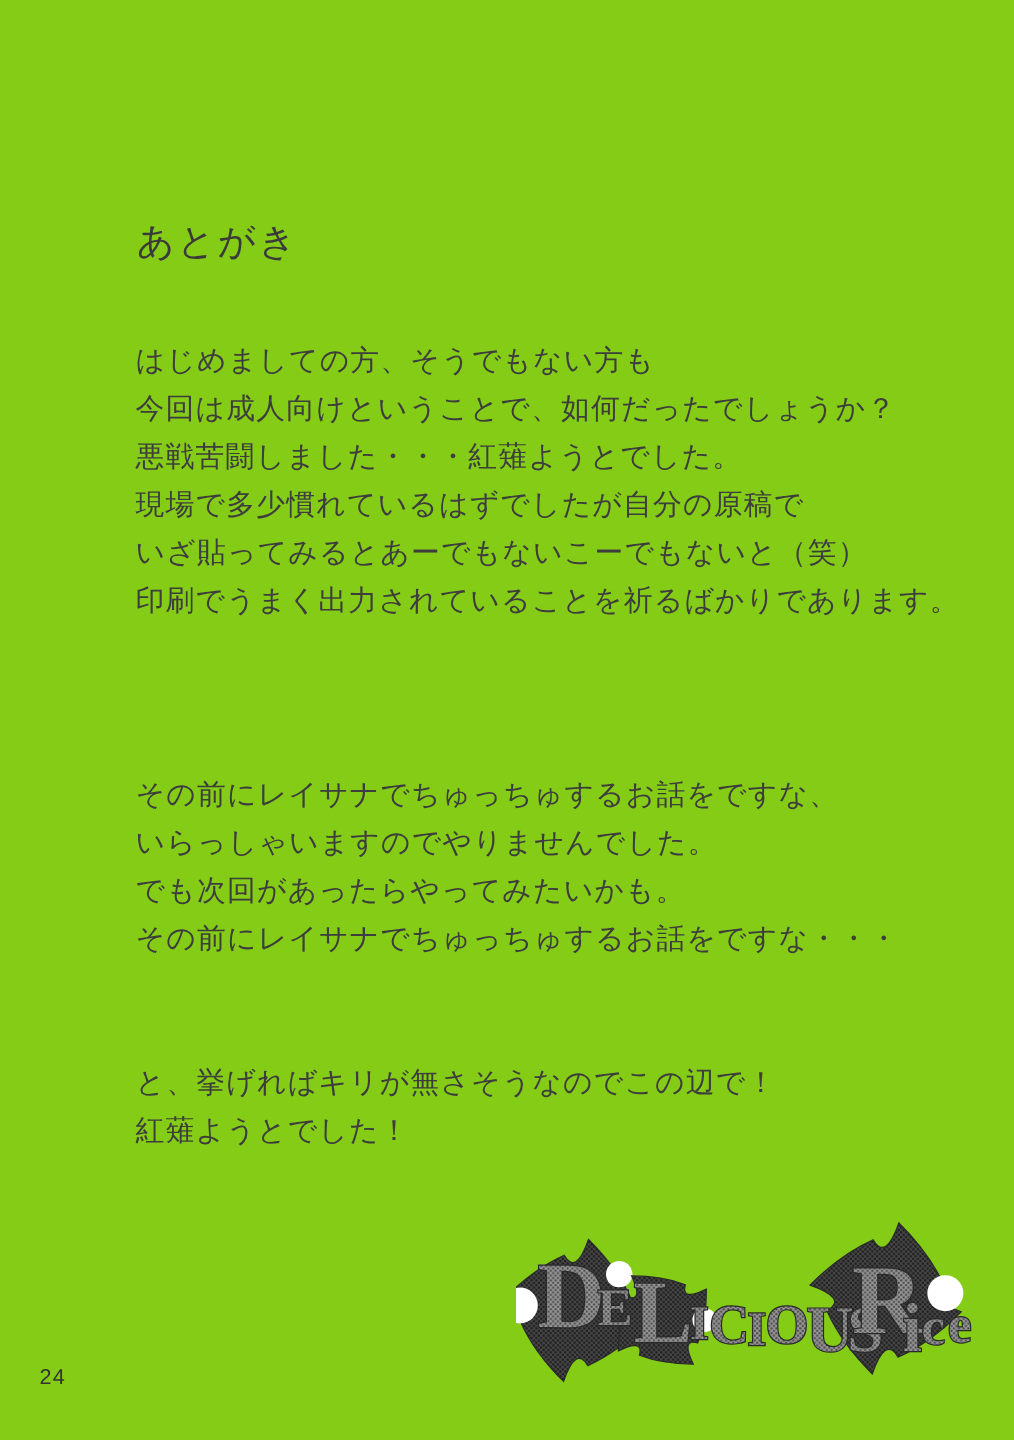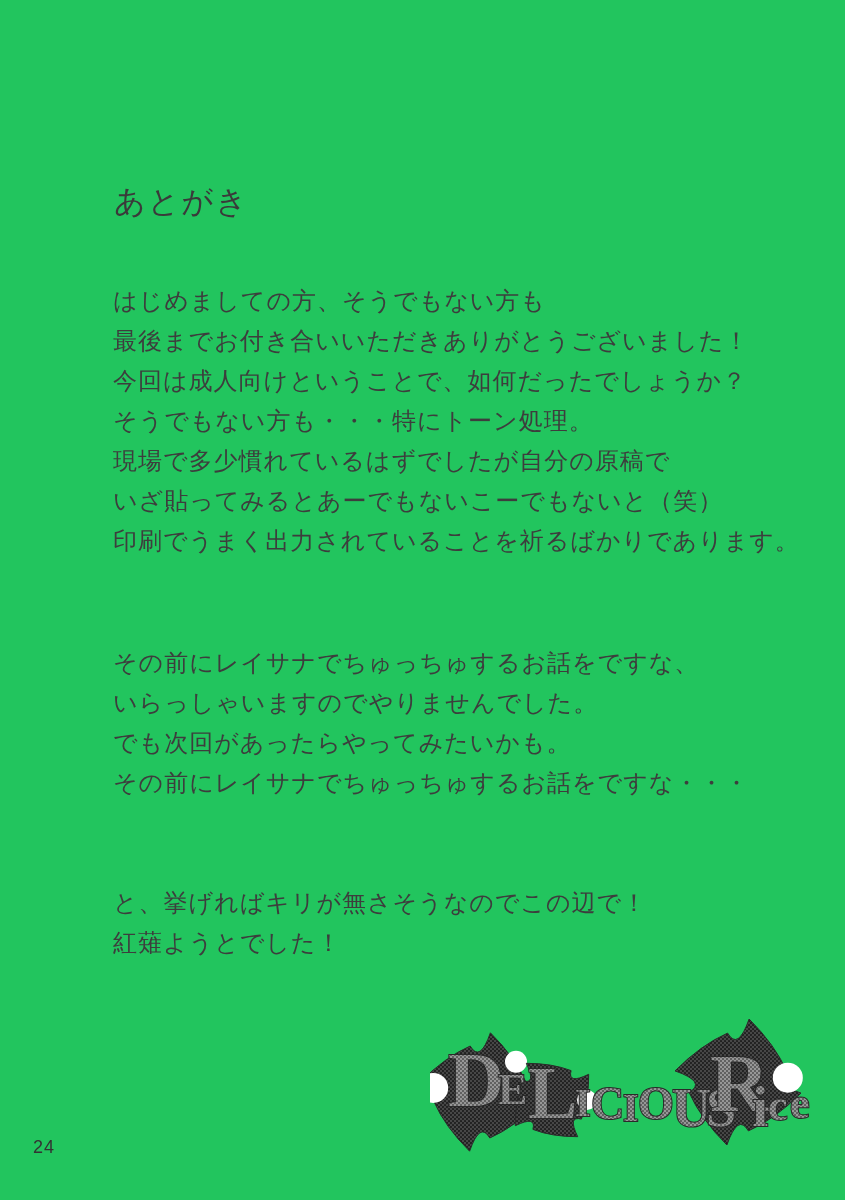"あとがき" .page { background: #22c55e -> #84cc16 }
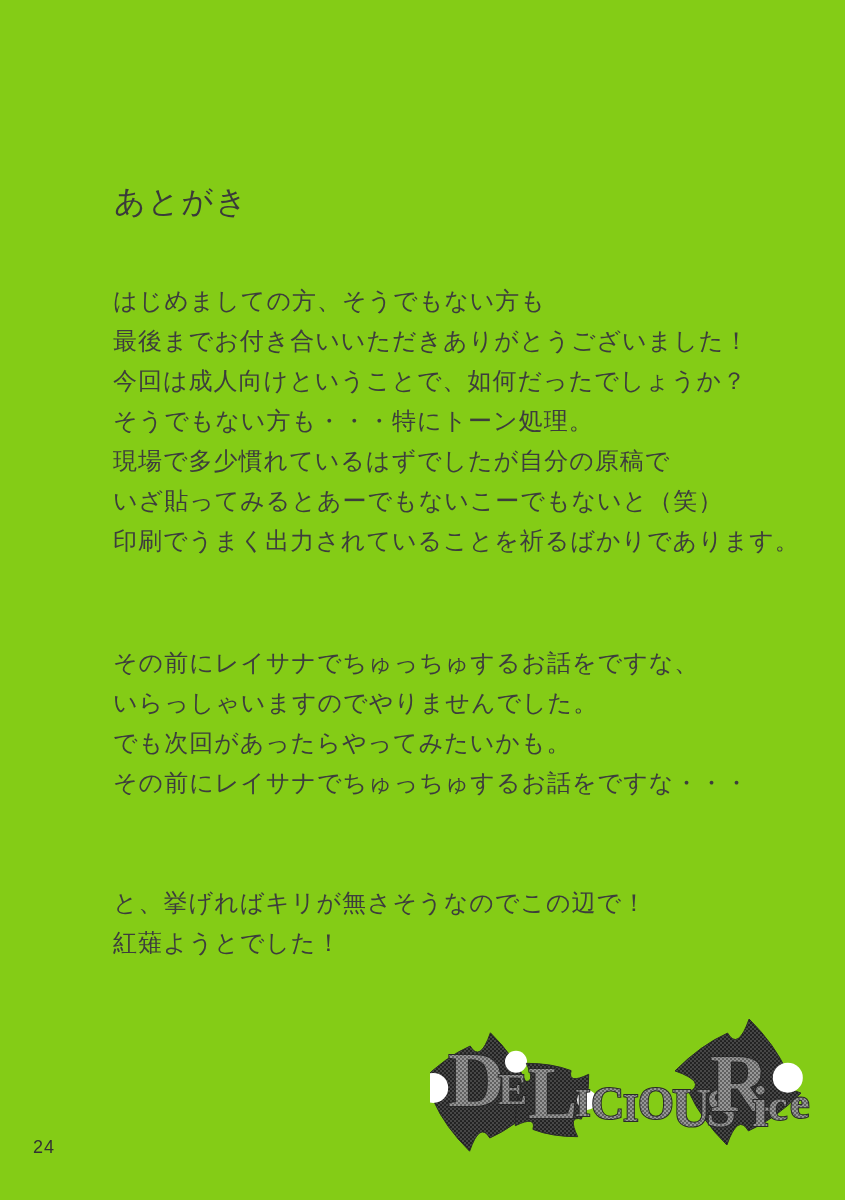"最後までお付き合いいただきありがとうございました！" div.para-line { html: <div>最後までお付き合いいただきありがとうございました！</div> -> none }
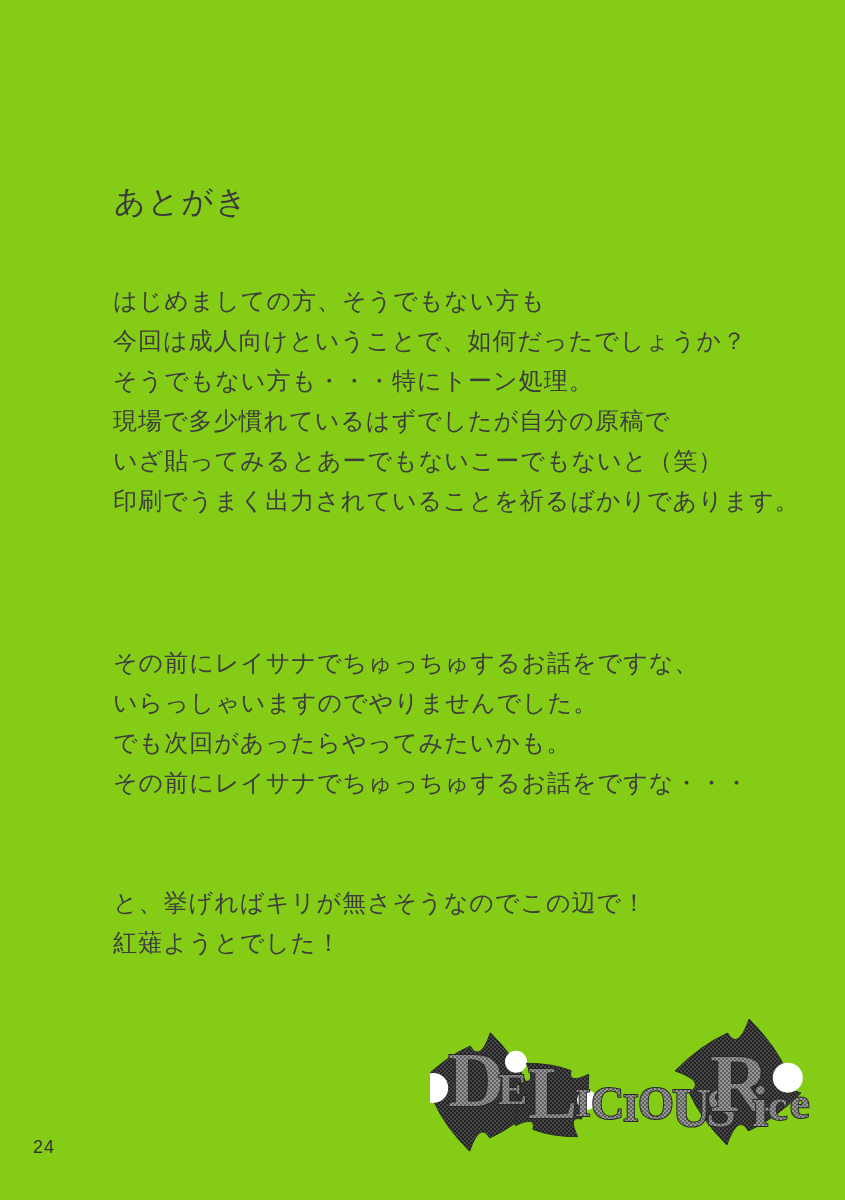"そうでもない方も・・・特にトーン処理。" div.para-line { text: そうでもない方も・・・特にトーン処理 -> 悪戦苦闘しました・・・紅薙ようとでした }
